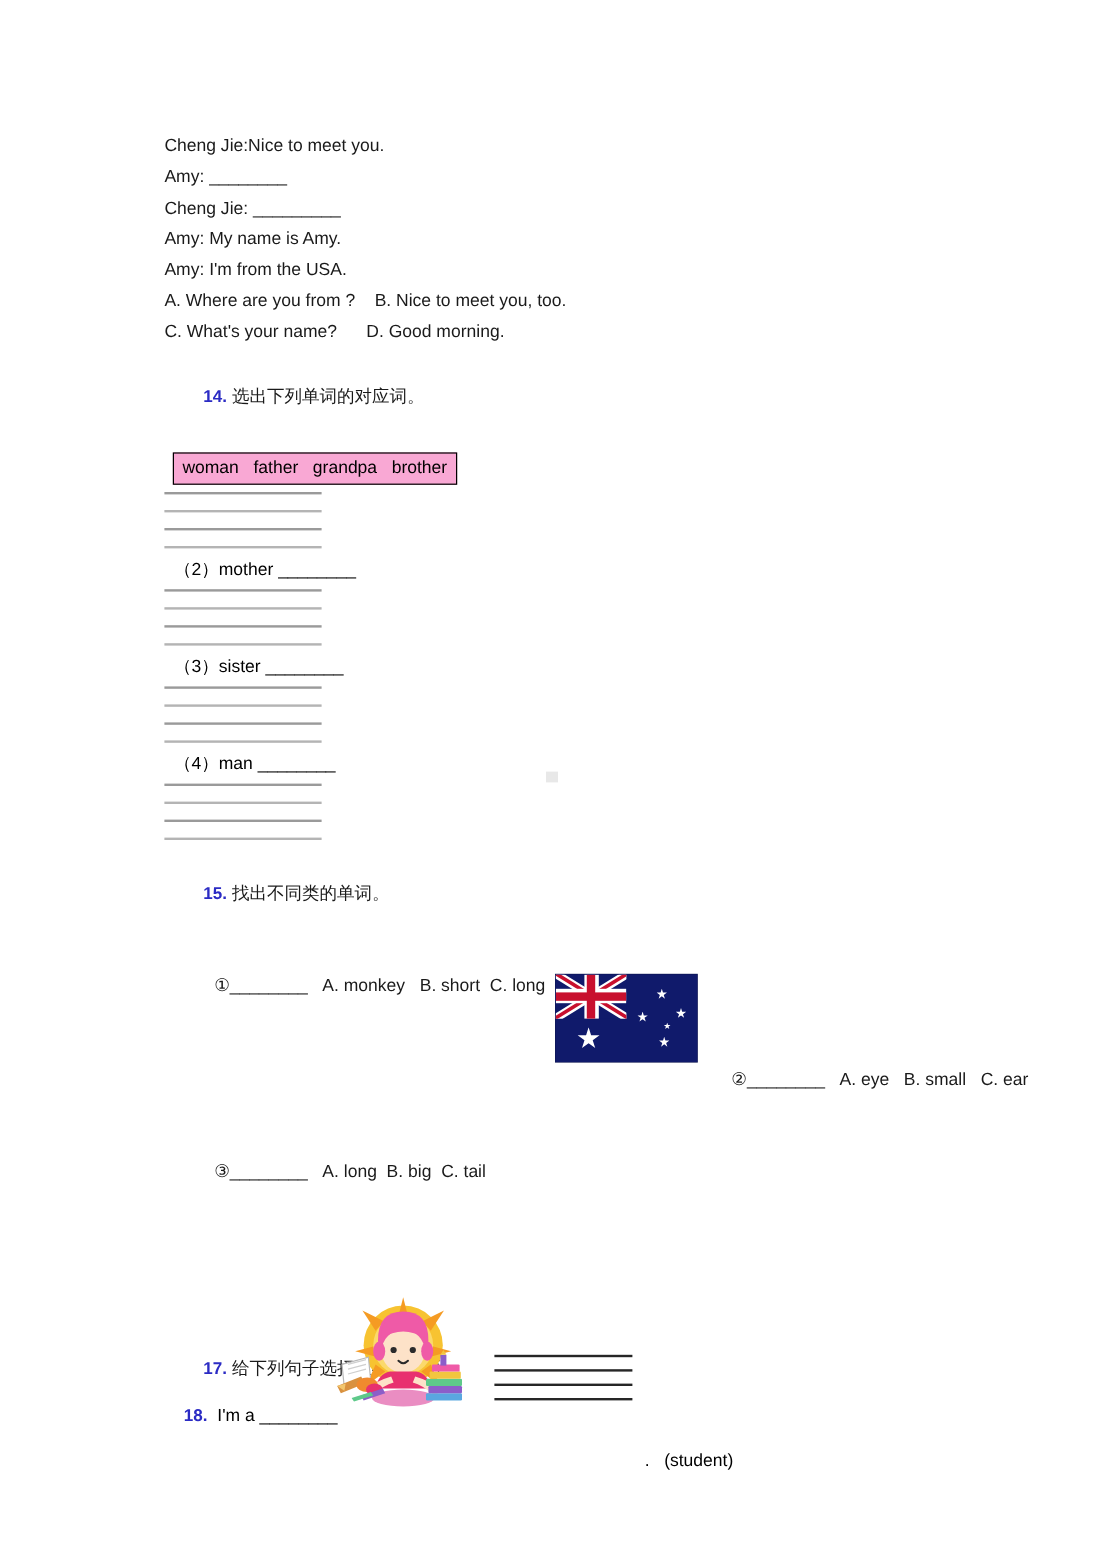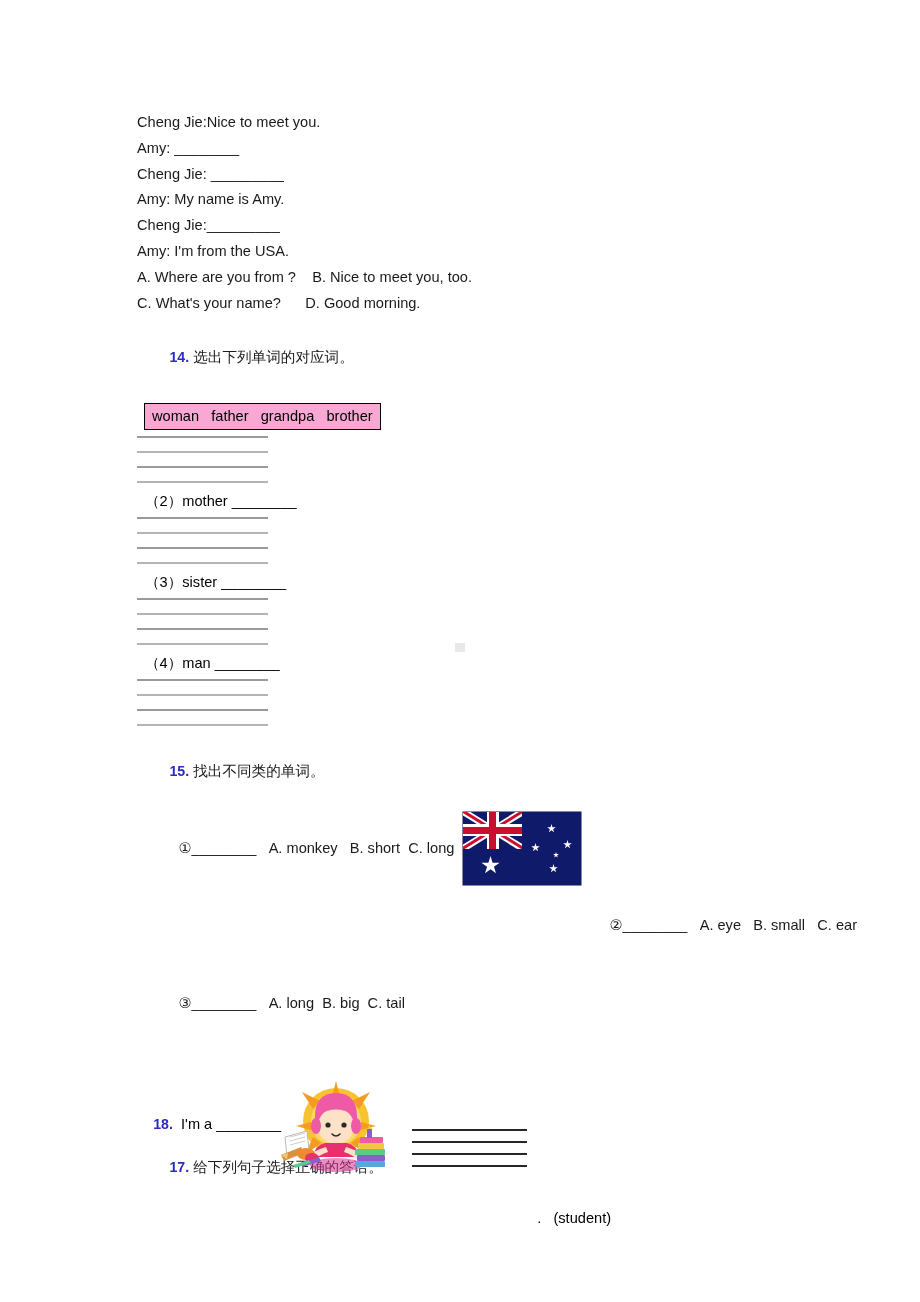"Cheng Jie:_________" div.line { html: <div>Cheng Jie:_________</div> -> none }
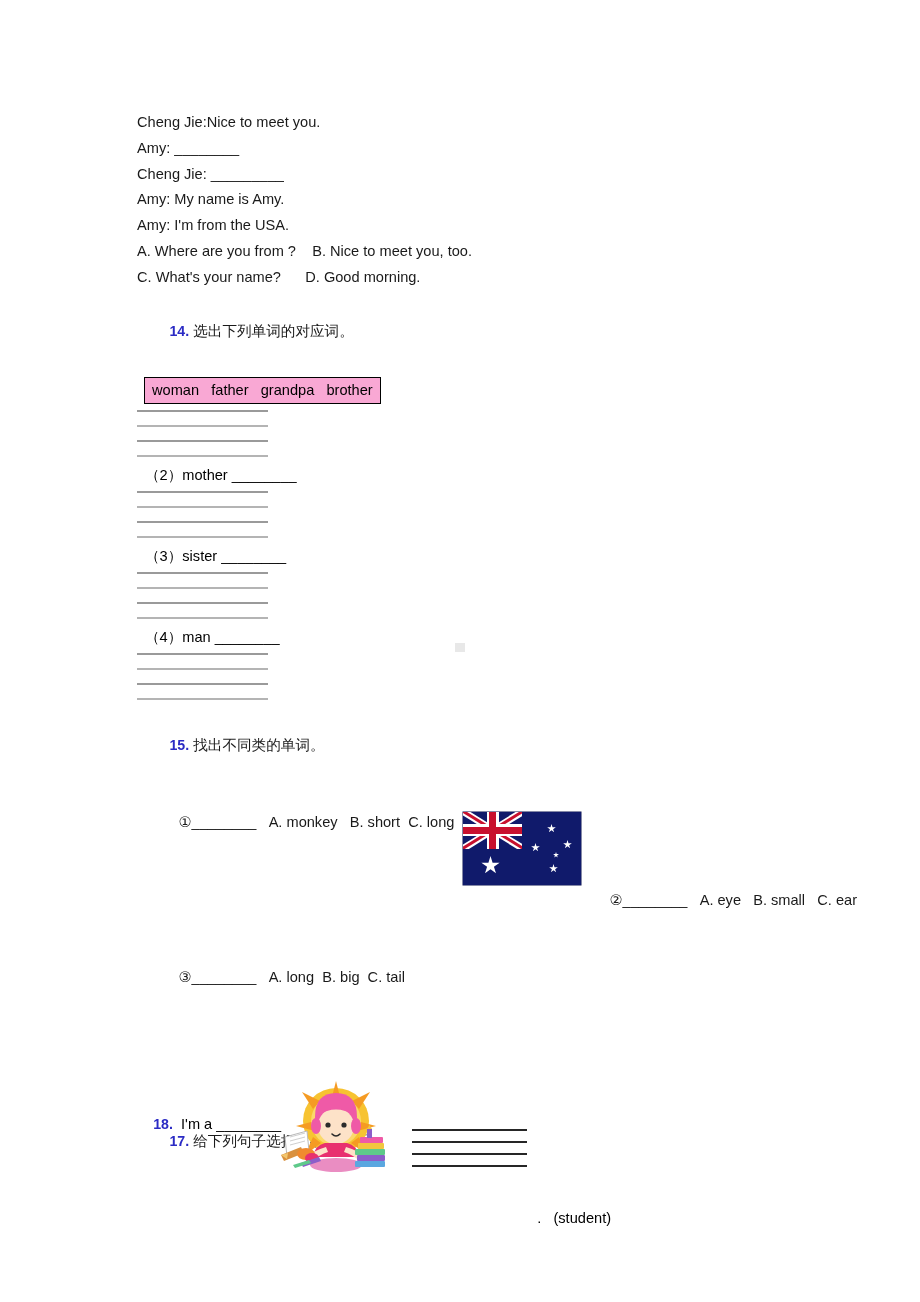"18. I'm a ________" .q18row { top: 1100px -> 1156px }
